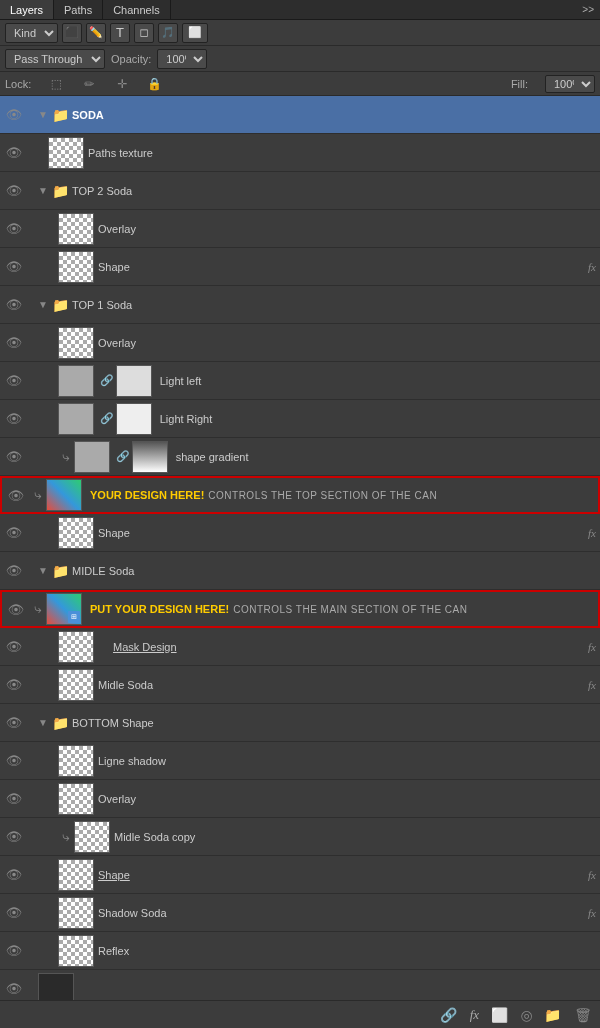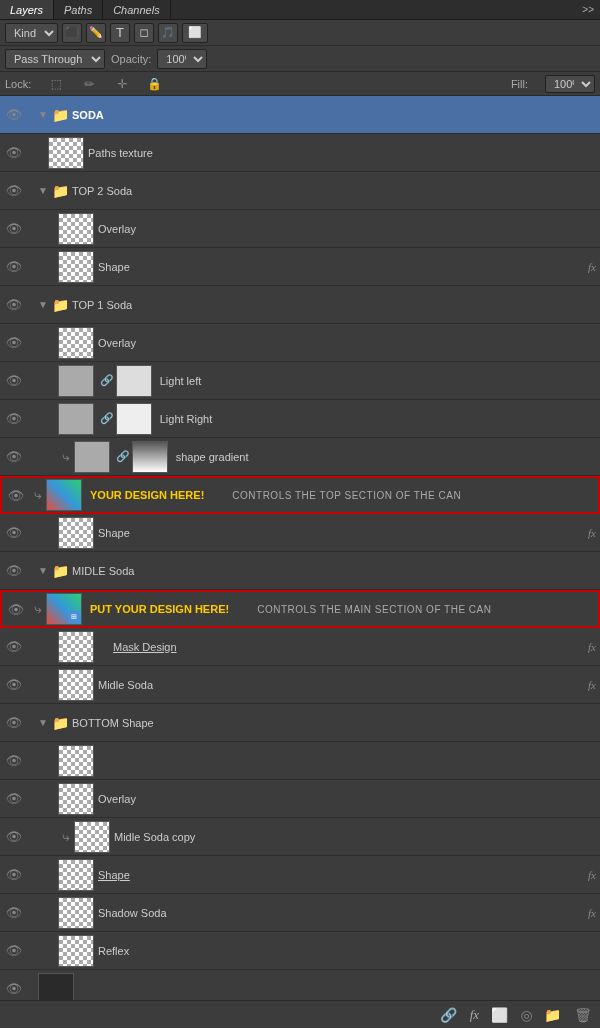"Layers" .tab { font-style: italic -> none }
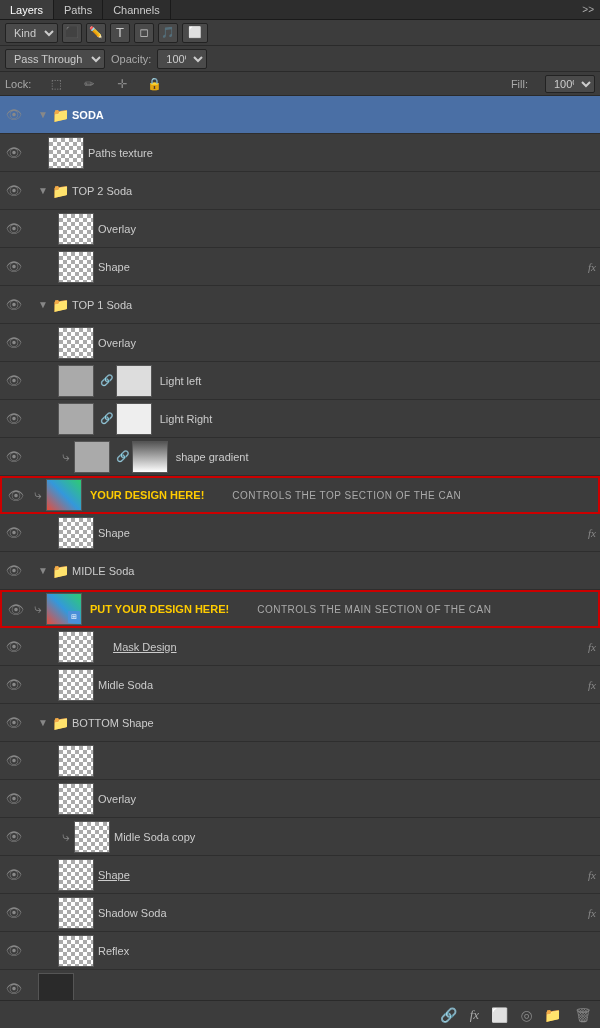"CONTROLS THE TOP SECTION OF" .layer-desc { margin-left: 28px -> 4px }
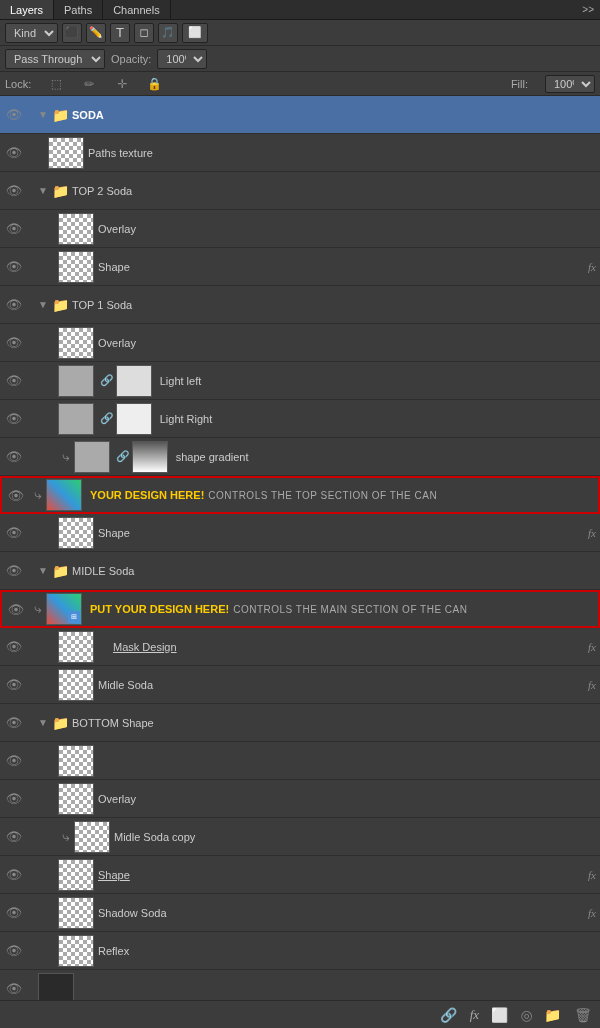"Ligne shadow" span.layer-name { html: none -> <span>Ligne shadow</span> }
